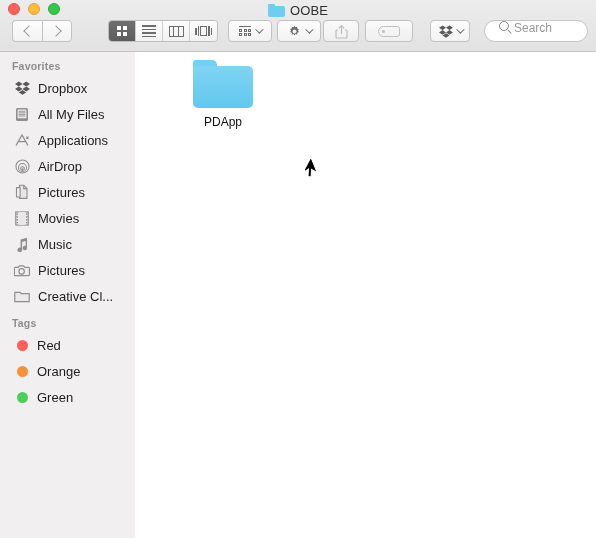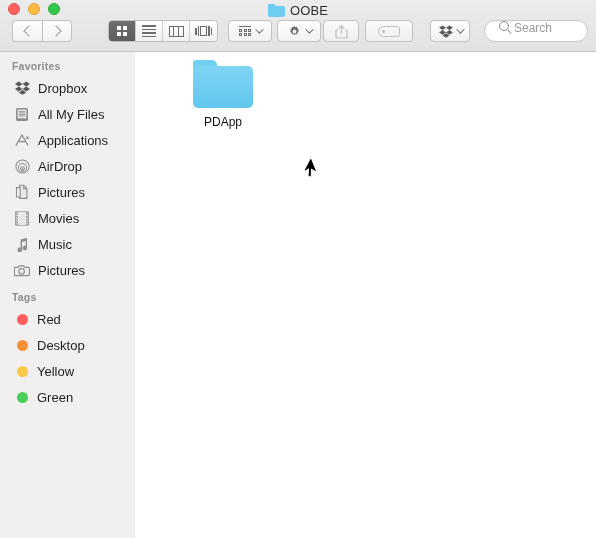"Creative Cl..." div.side-item { html: none -> <div> <span> <svg> <path></path> </svg> </span> <span>Creative Cl...</span> </div> }
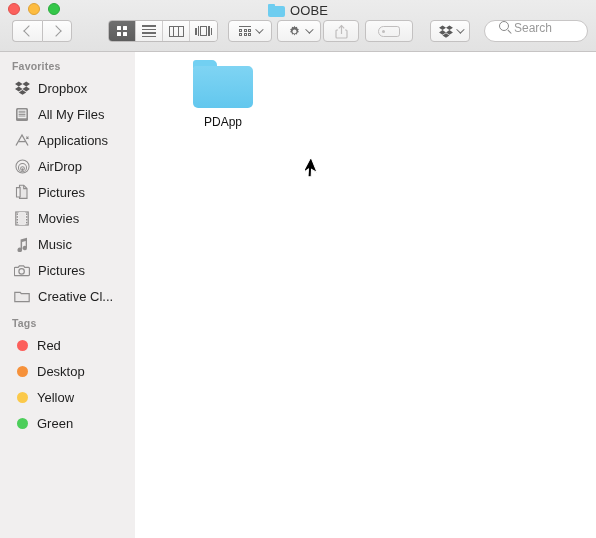"Desktop" span.side-label { text: Desktop -> Orange }
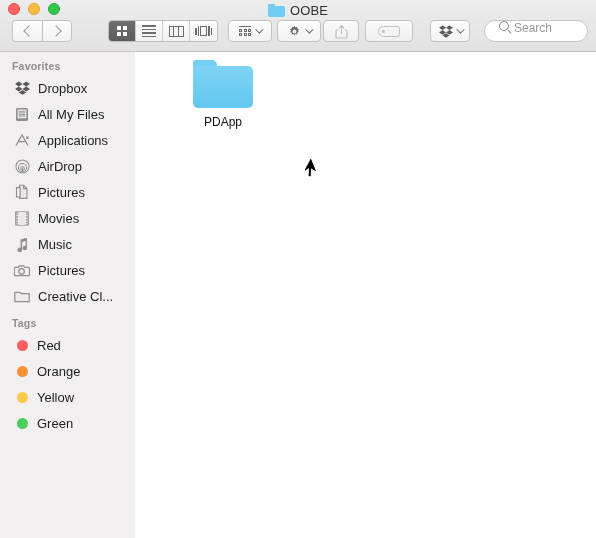"Yellow" div.side-item { html: <div> <span></span> <span>Yellow</span> </div> -> none }
